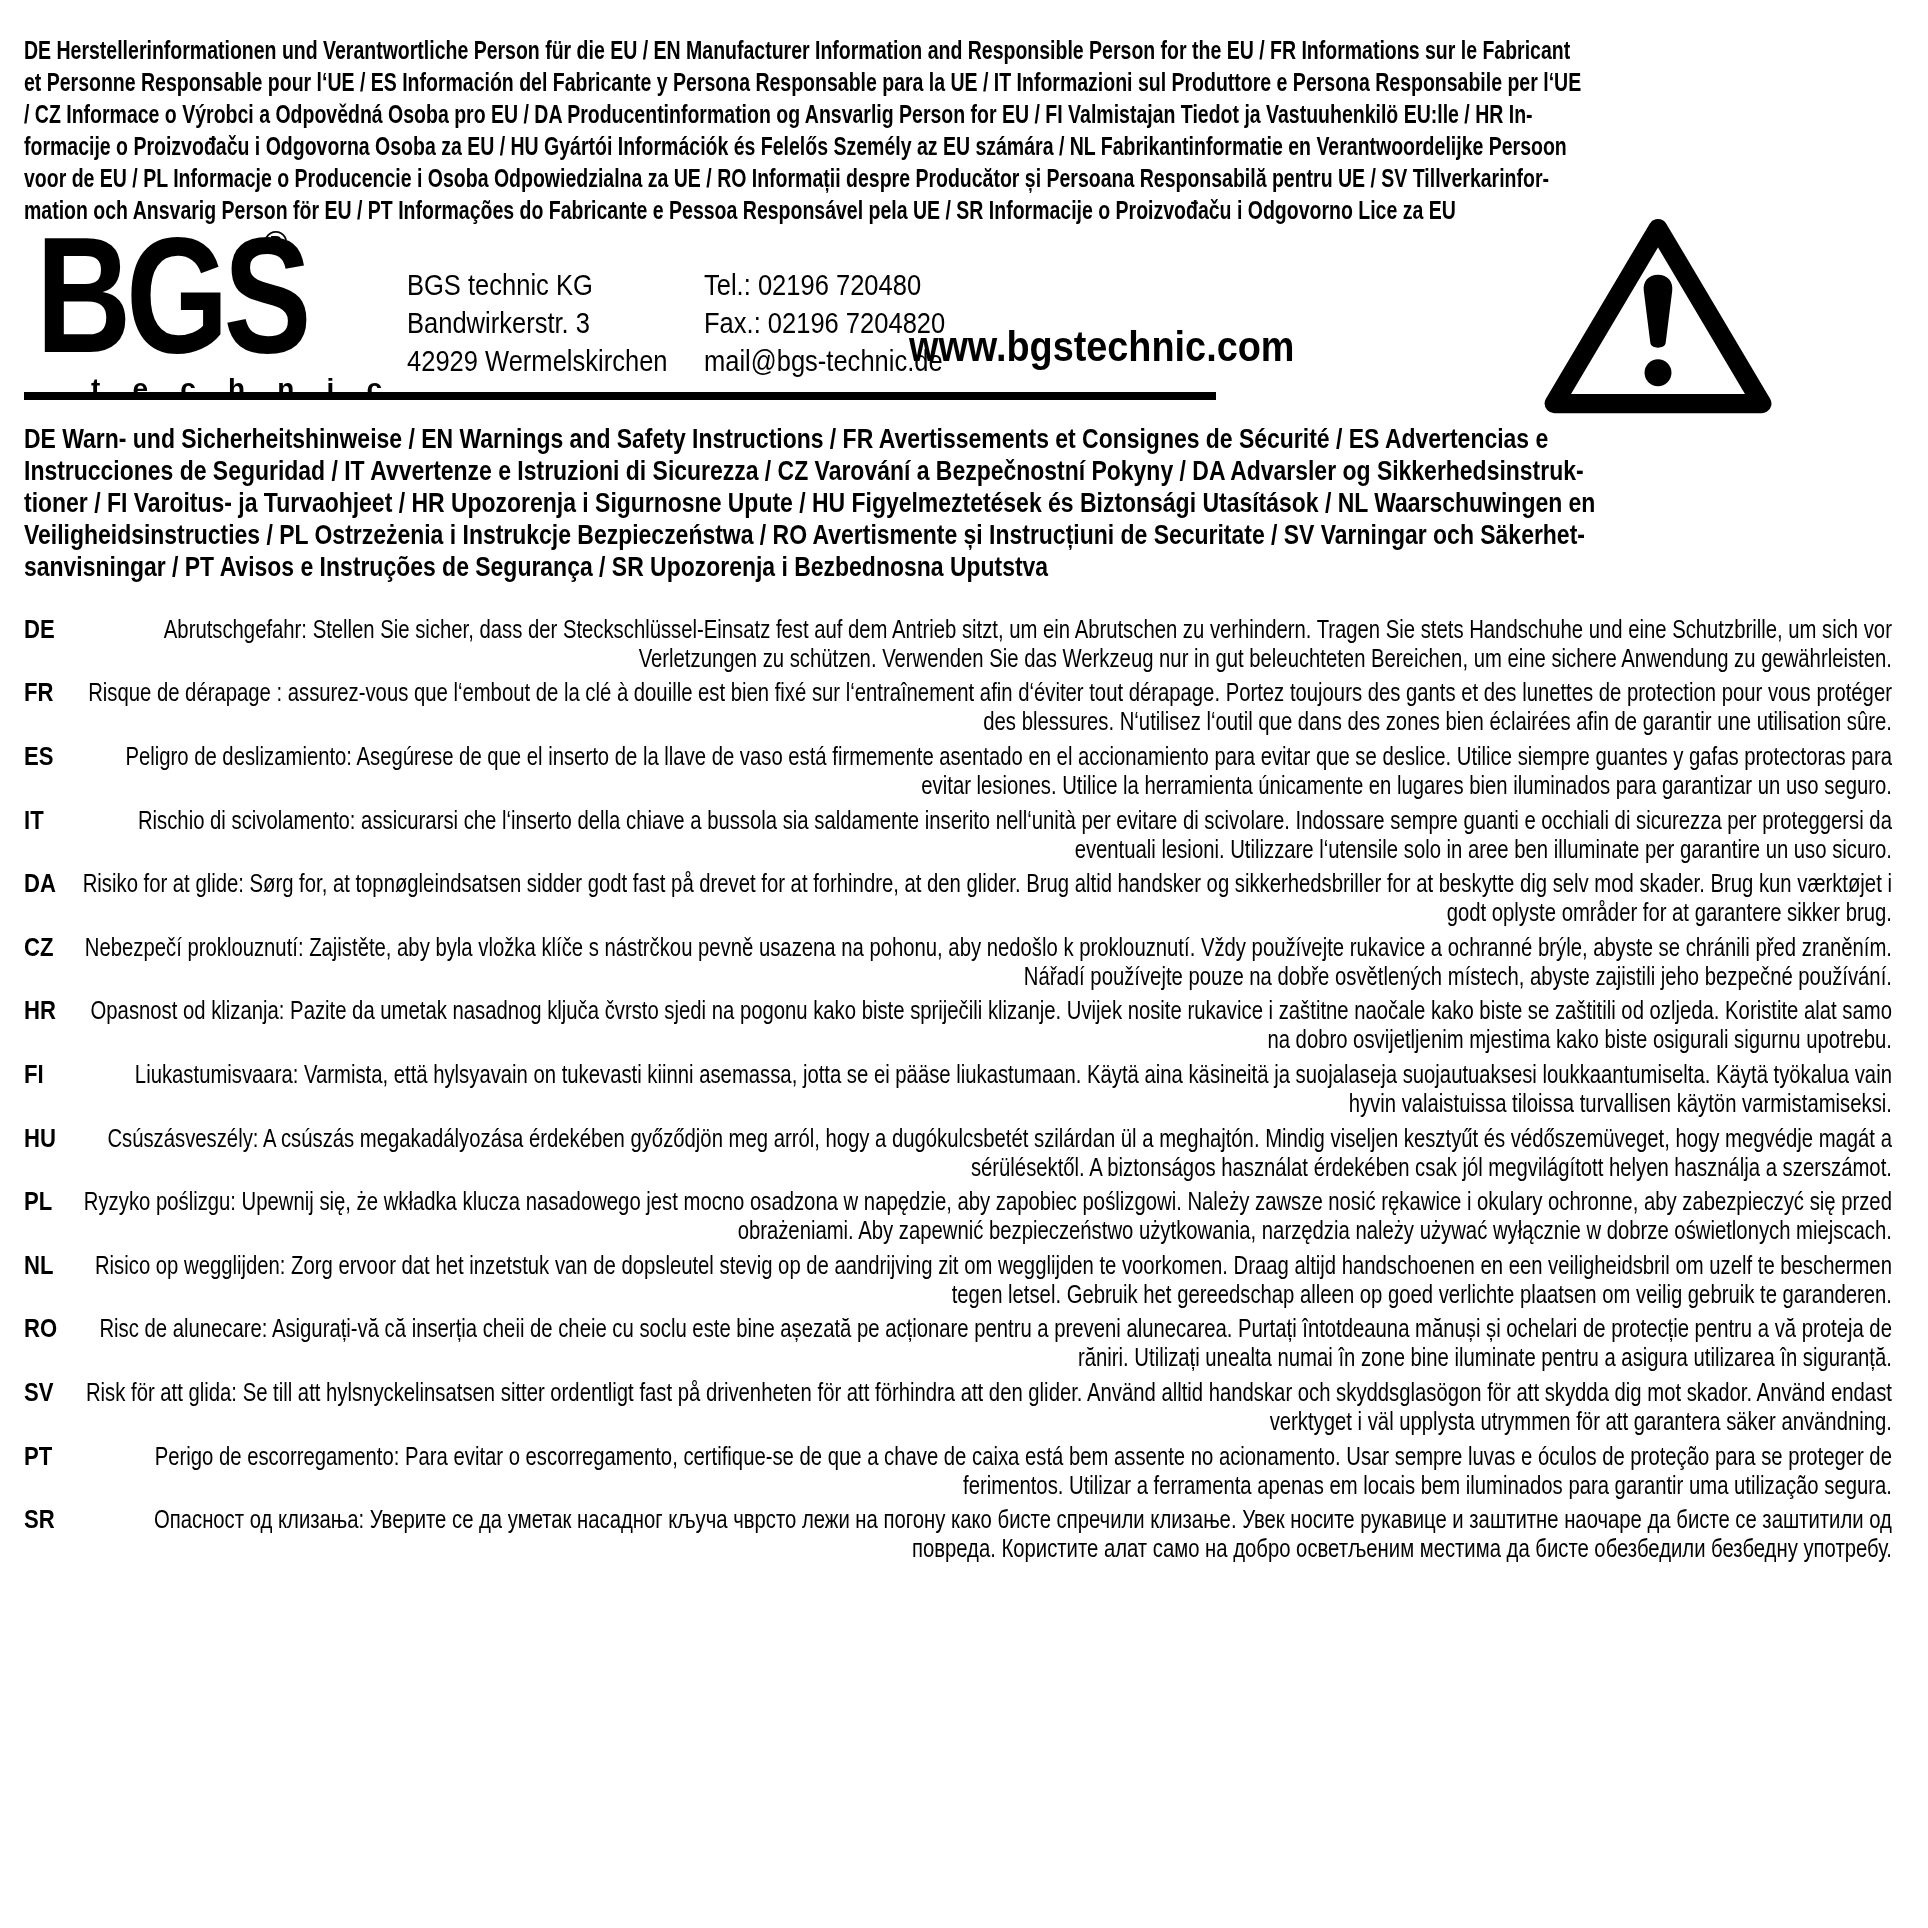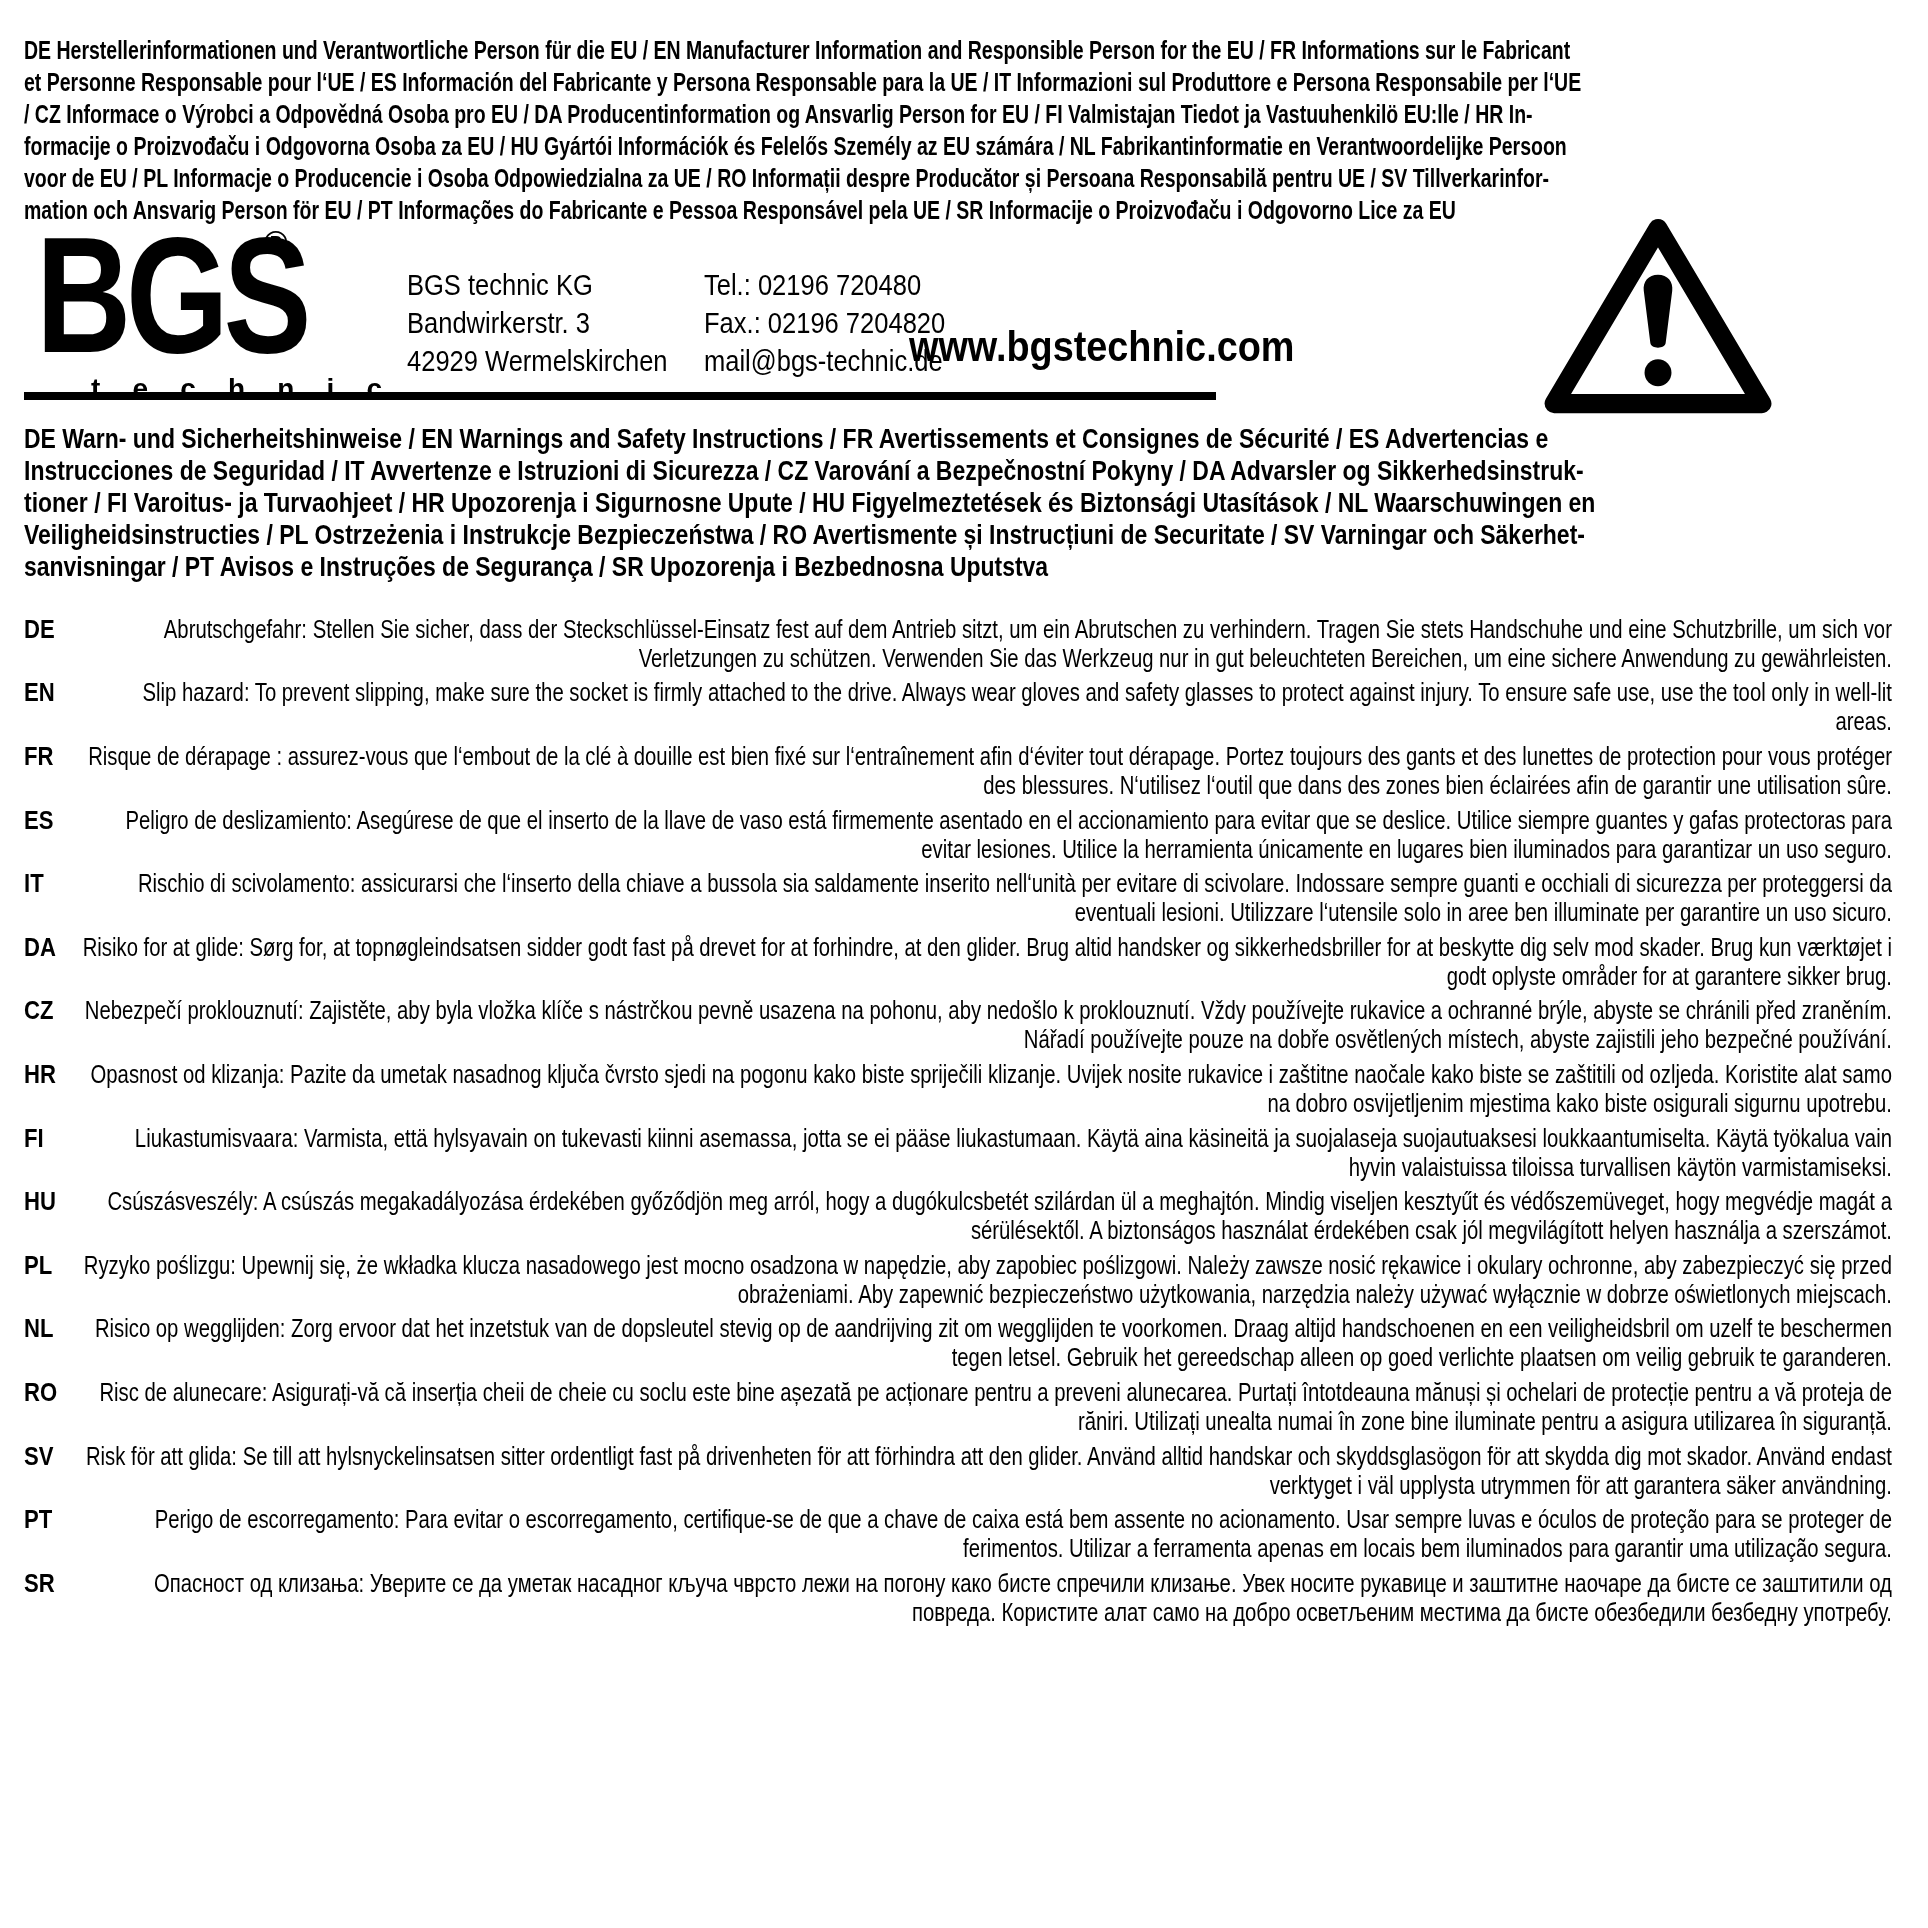"EN" div.entry { html: <div> <span>EN</span> <div>Slip hazard: To prevent slipping, make sure the socket is firmly attached to the drive. Always wear gloves and safety glasses to protect against injury. To ensure safe use, use the tool only in well-lit areas.</div> </div> -> none }
